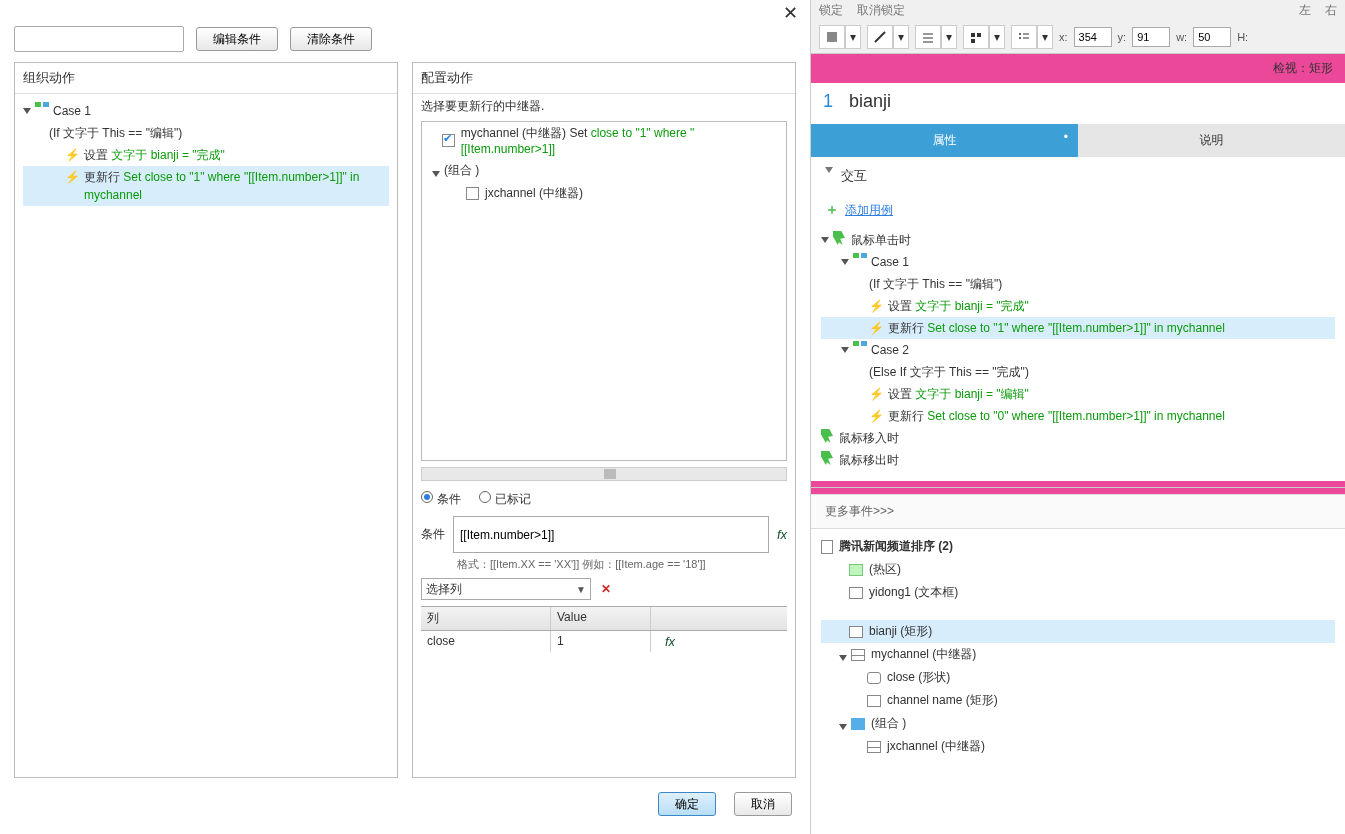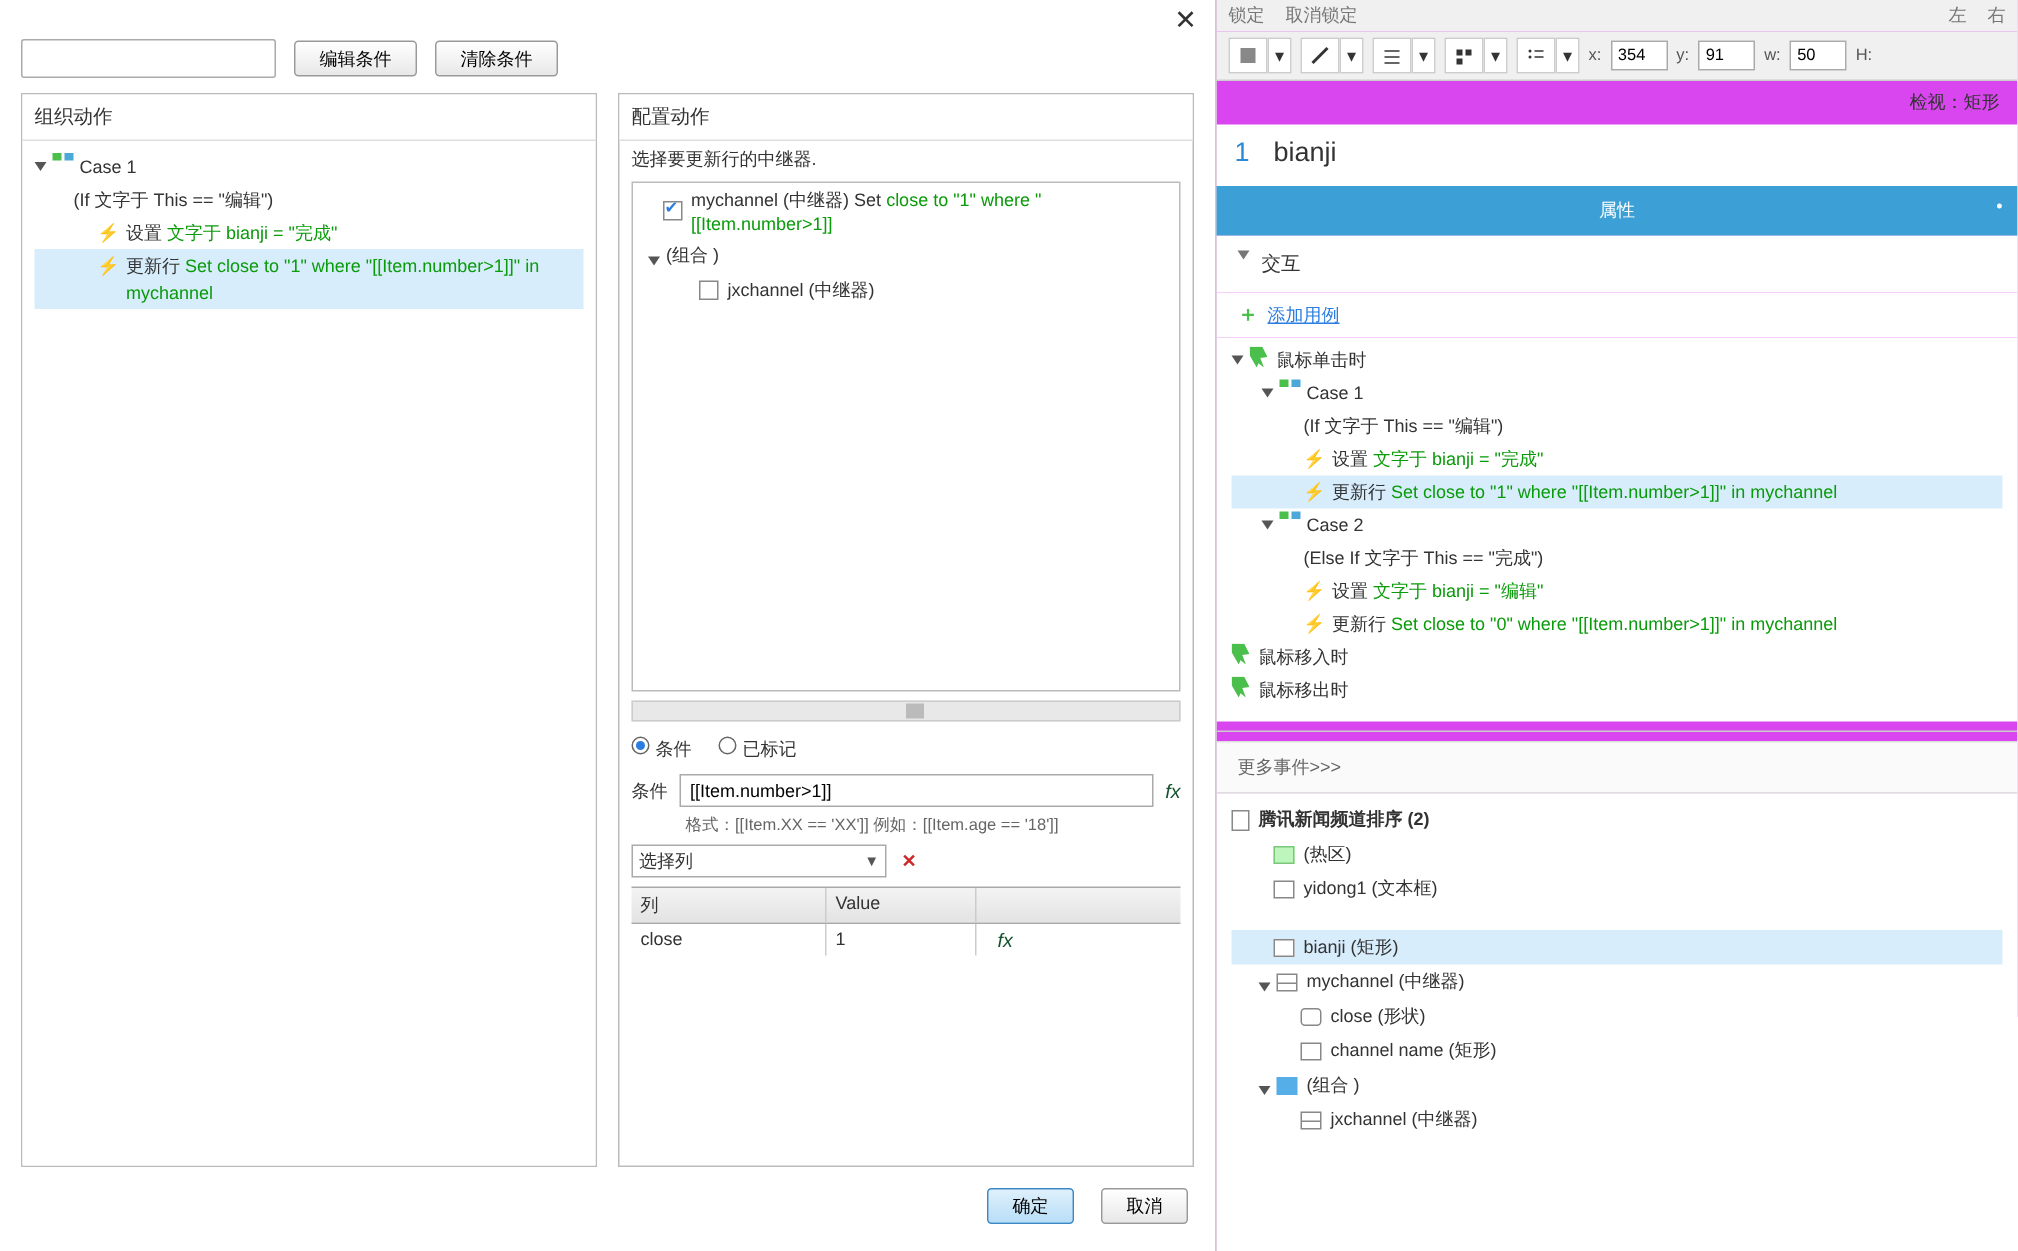"锁定" .right-panel { background: #d946ef -> #ec4899 }
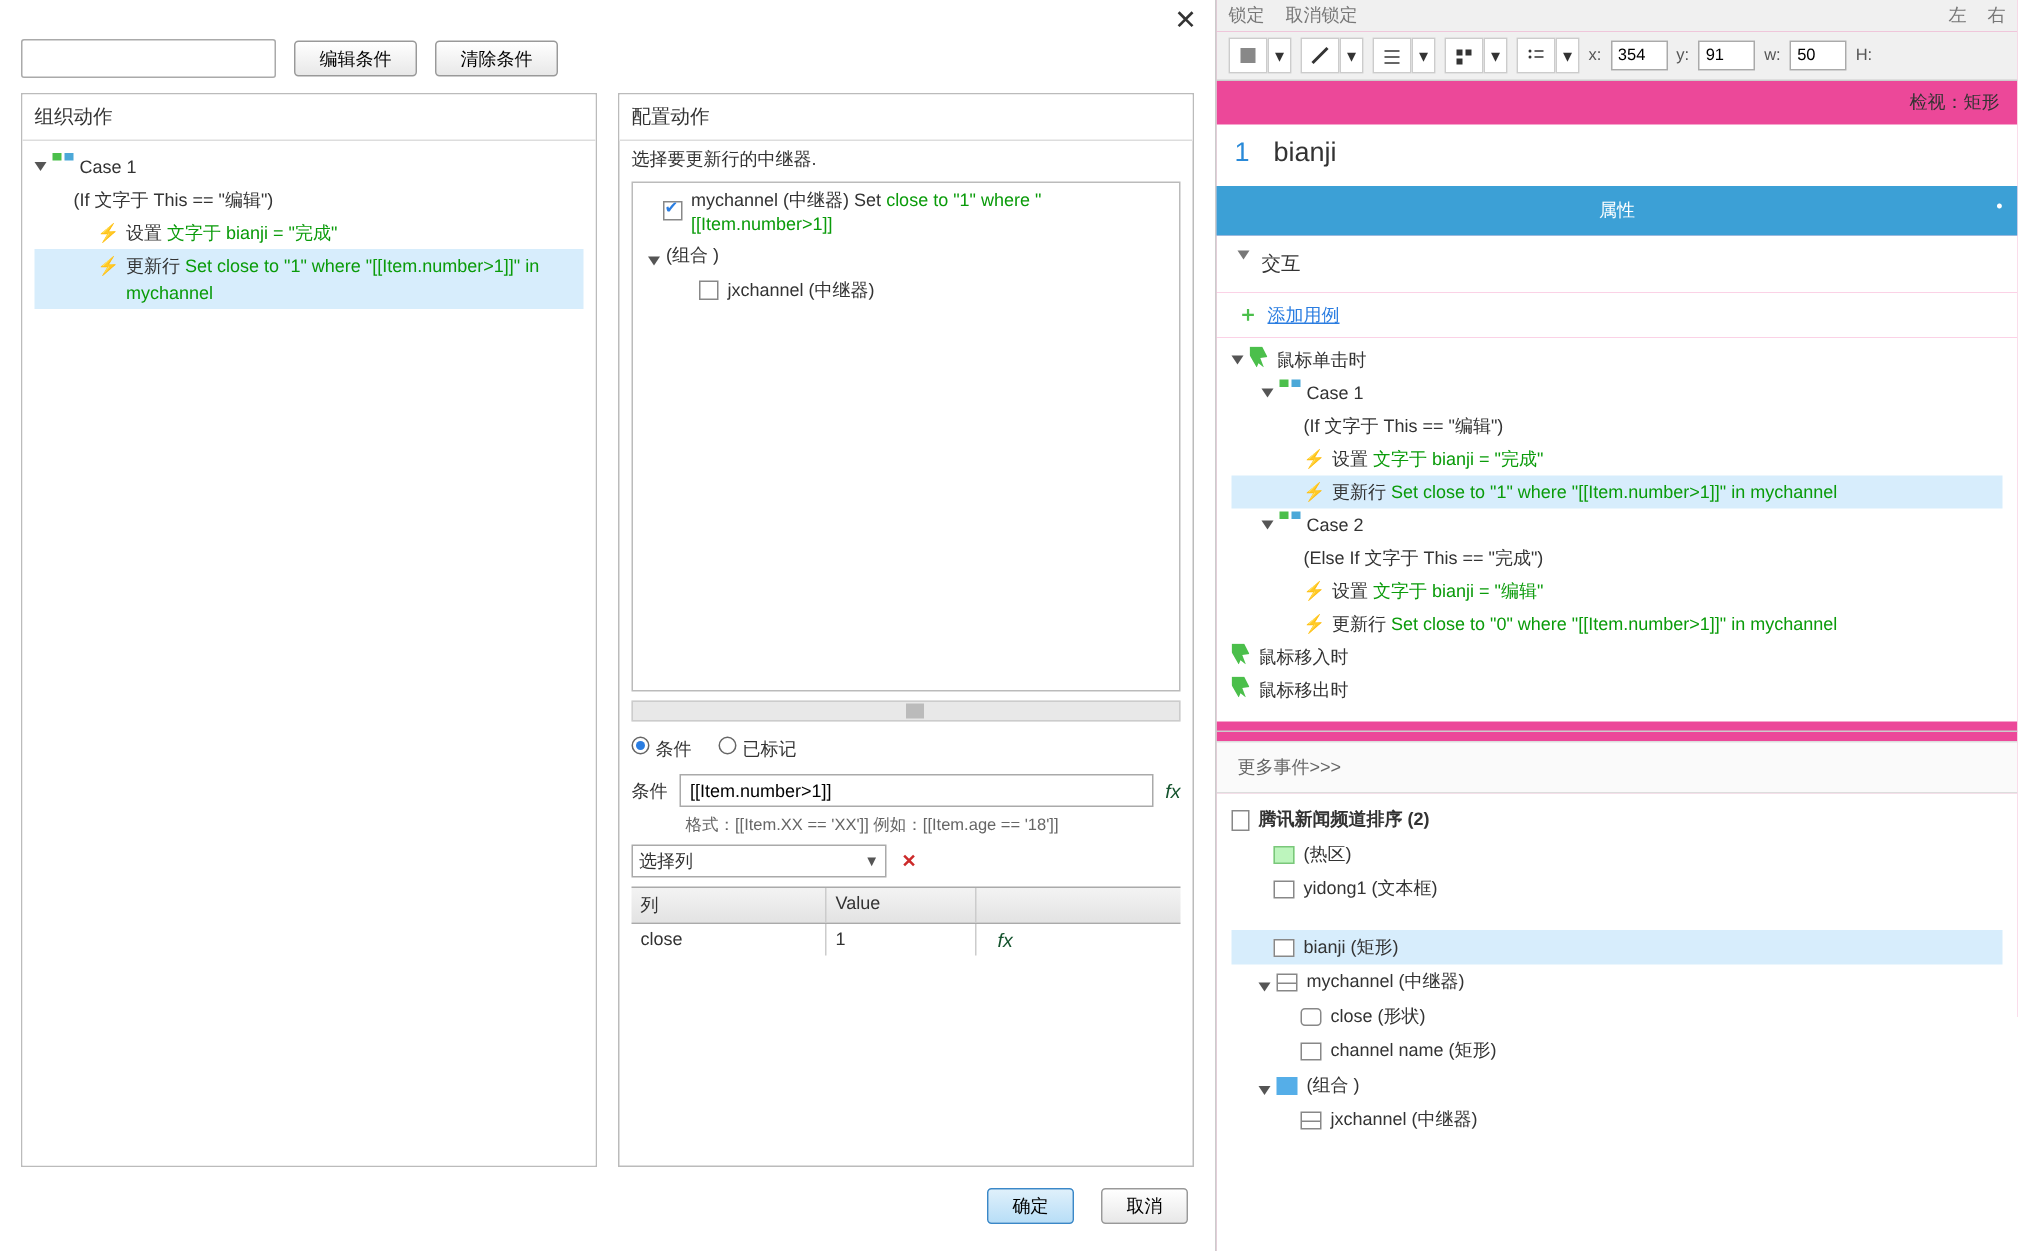"说明" div.tab { html: none -> <div>说明</div> }
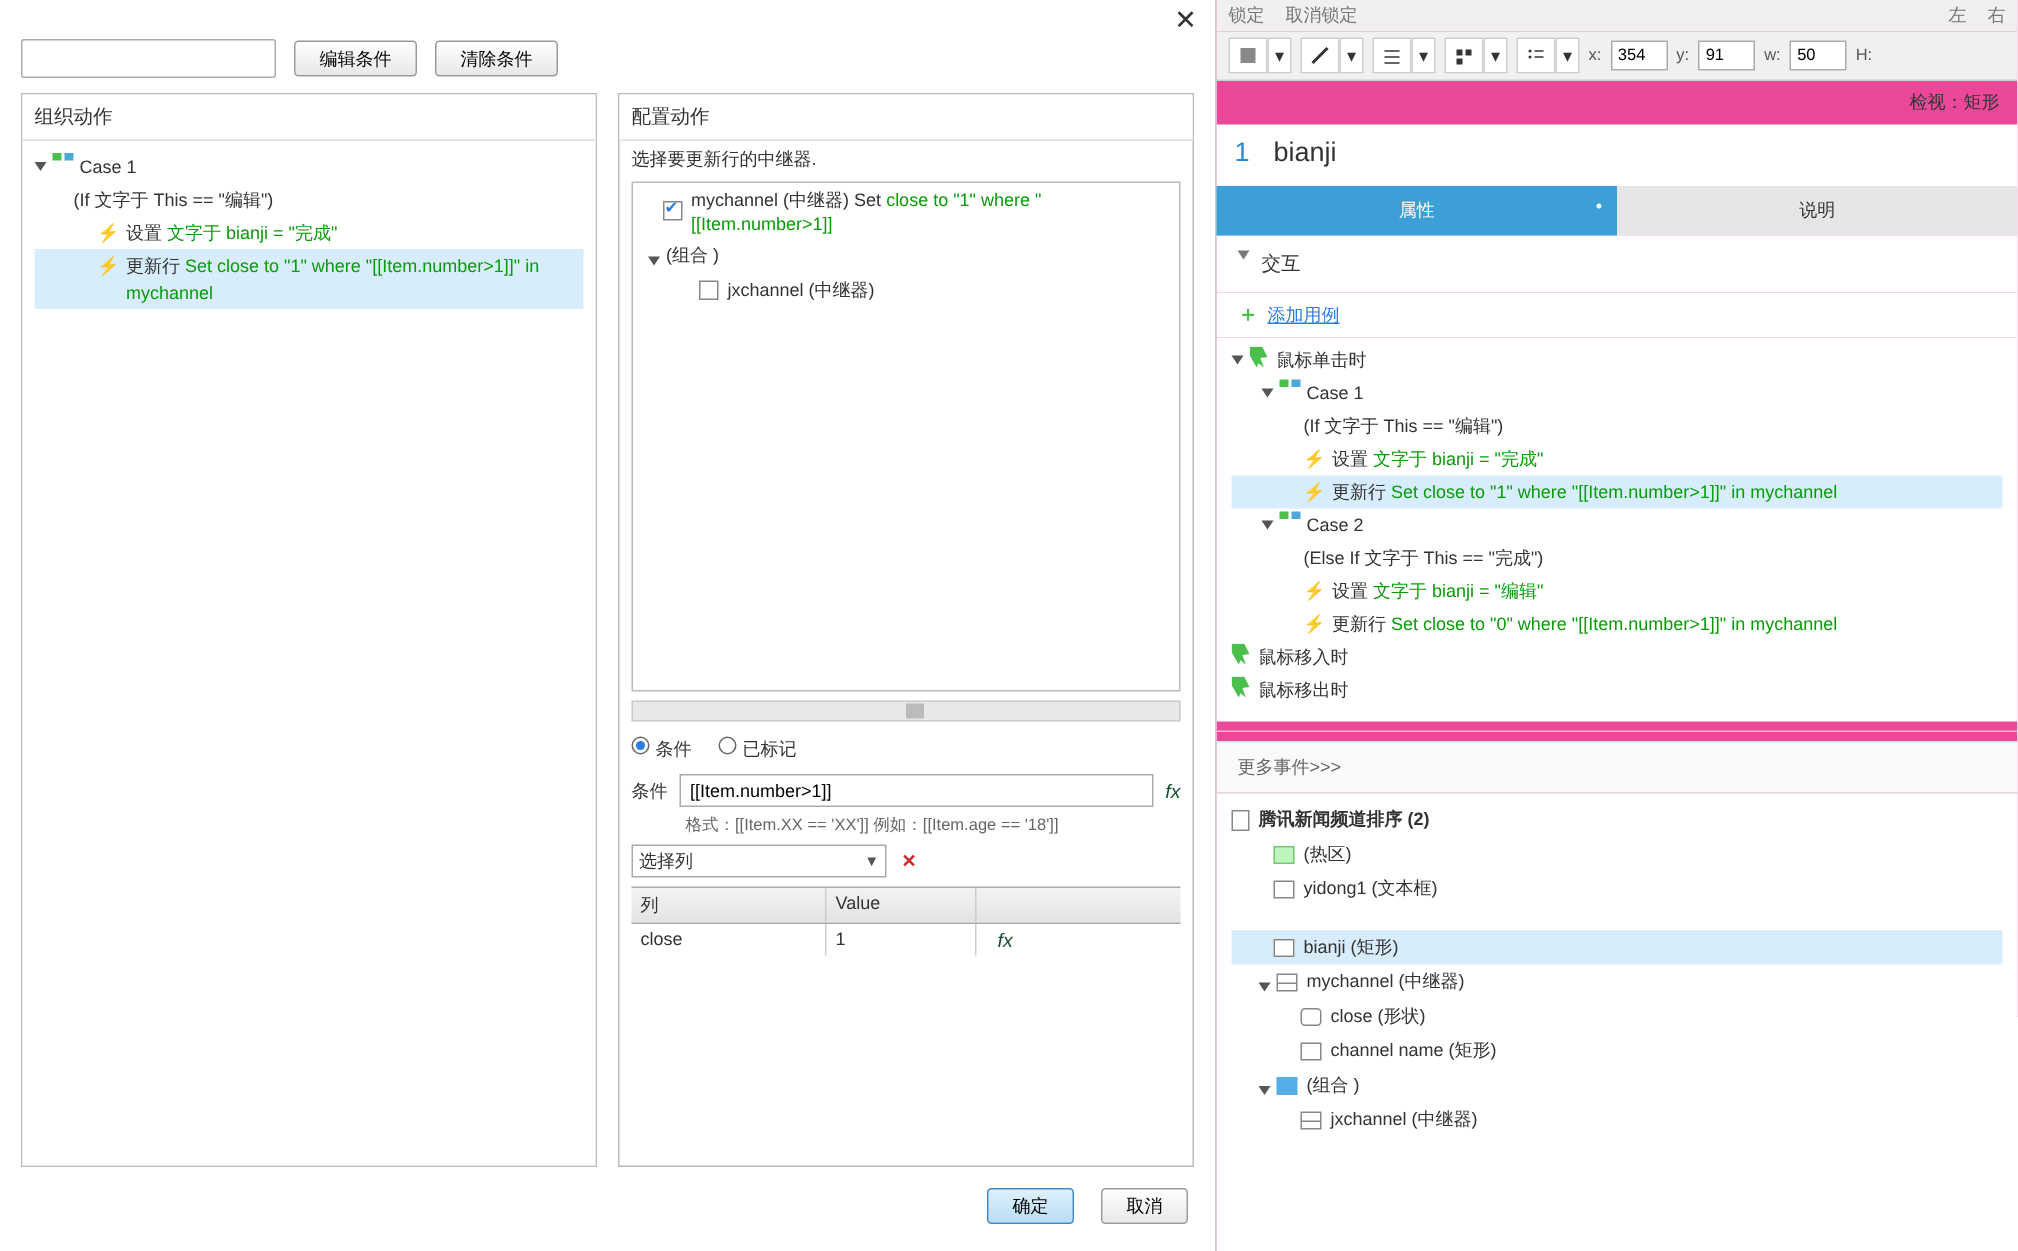"[[Item.number>1]]" .cond-inp { height: 22px -> 37px }
